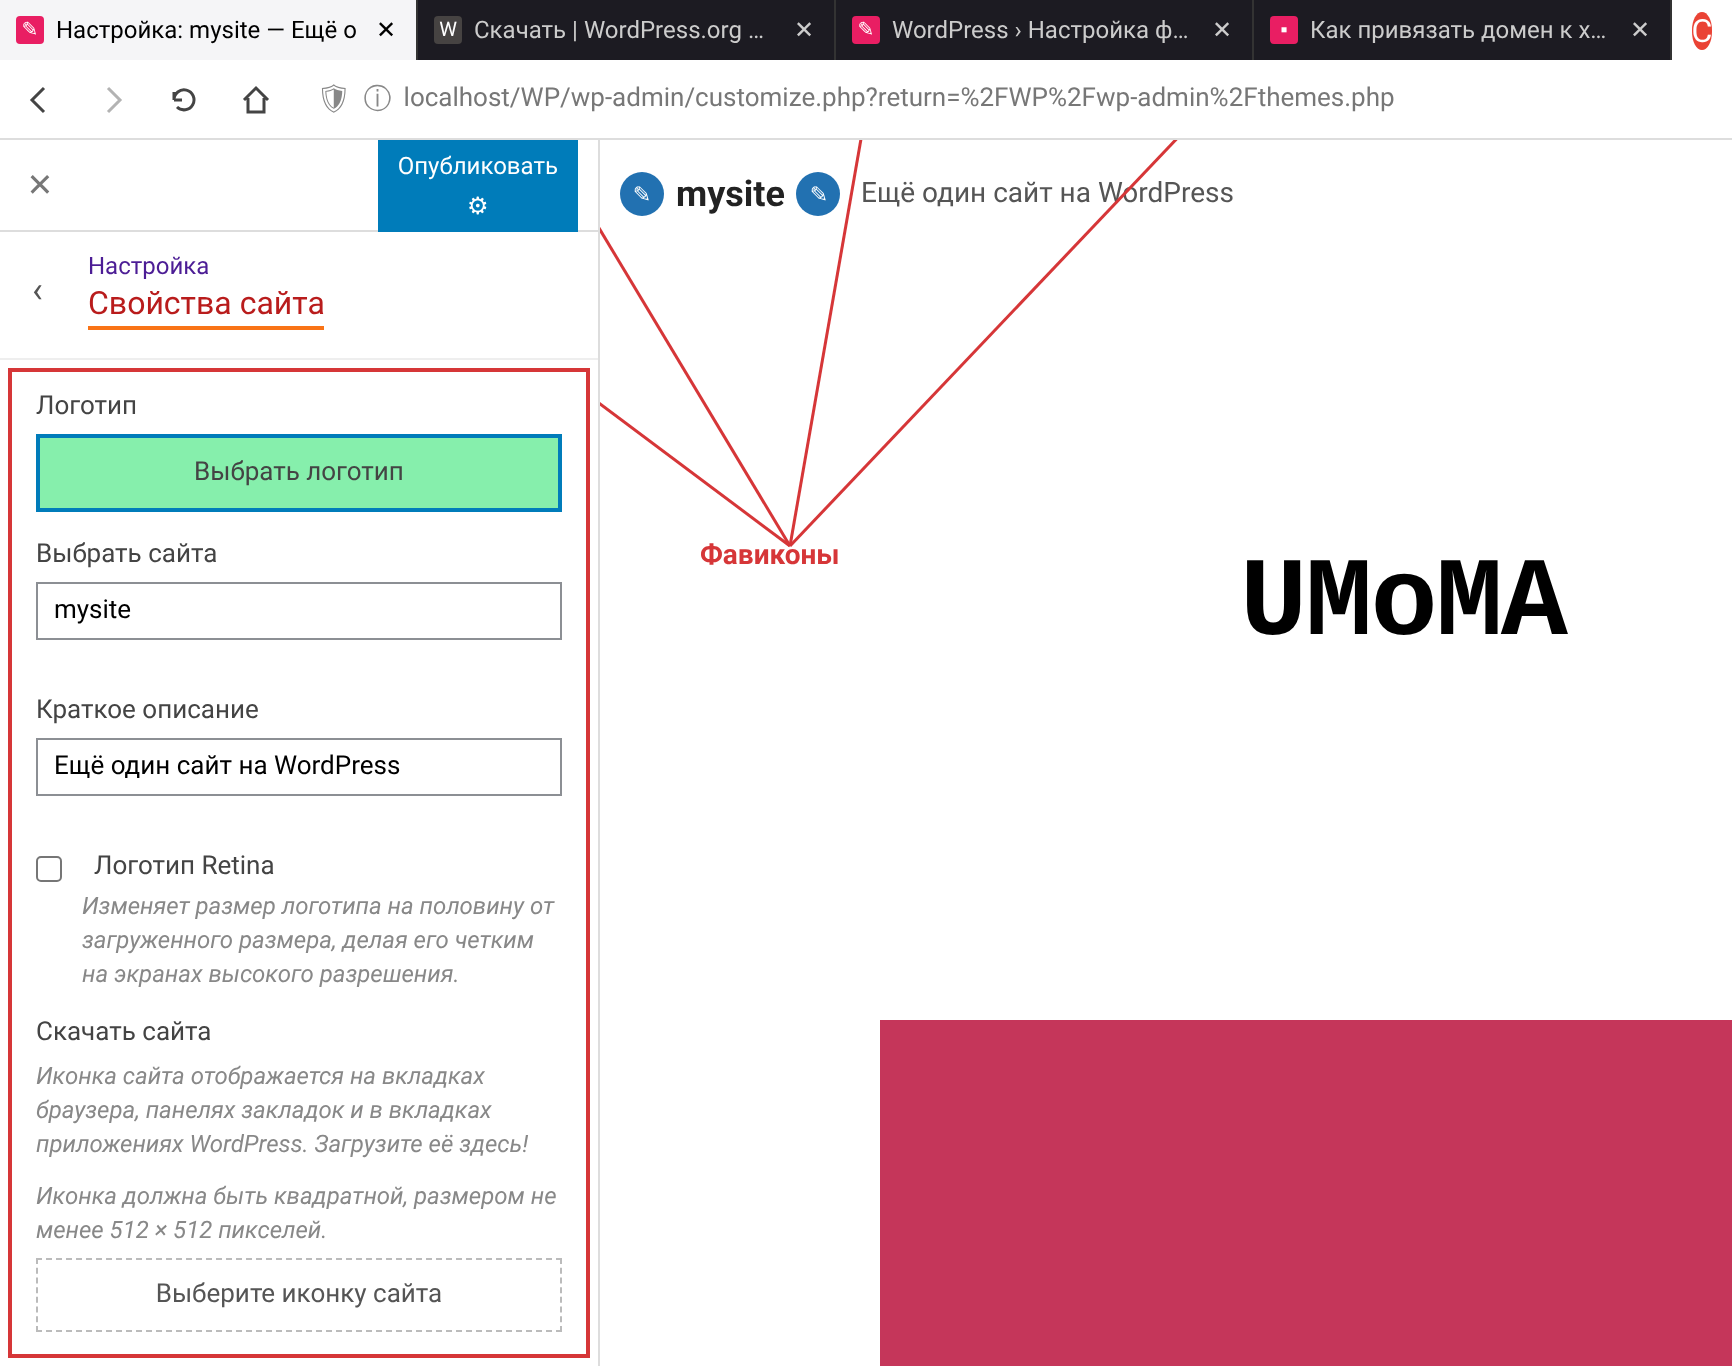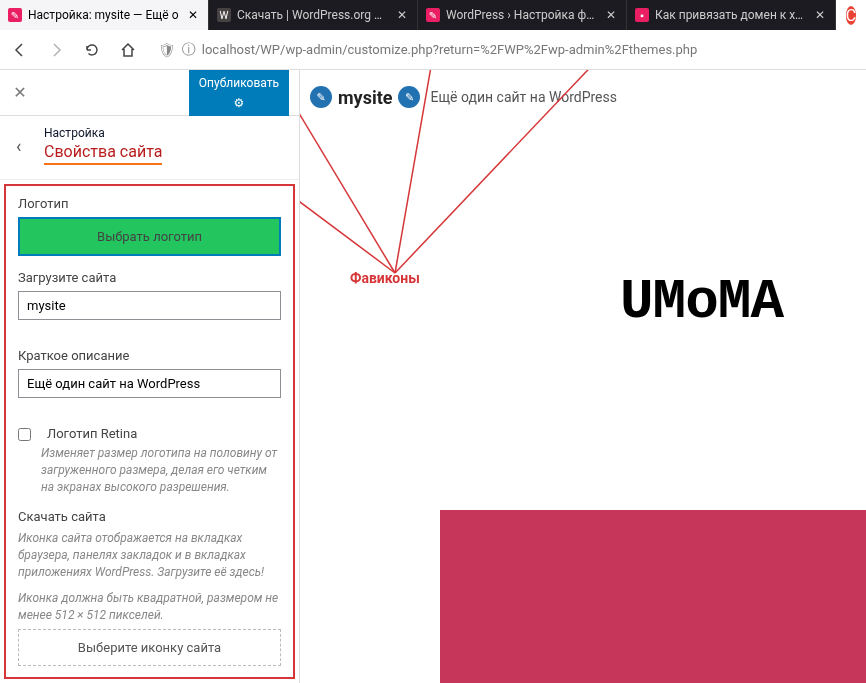"Настройка" .section-sub { color: #0f172a -> #4c1d95 }
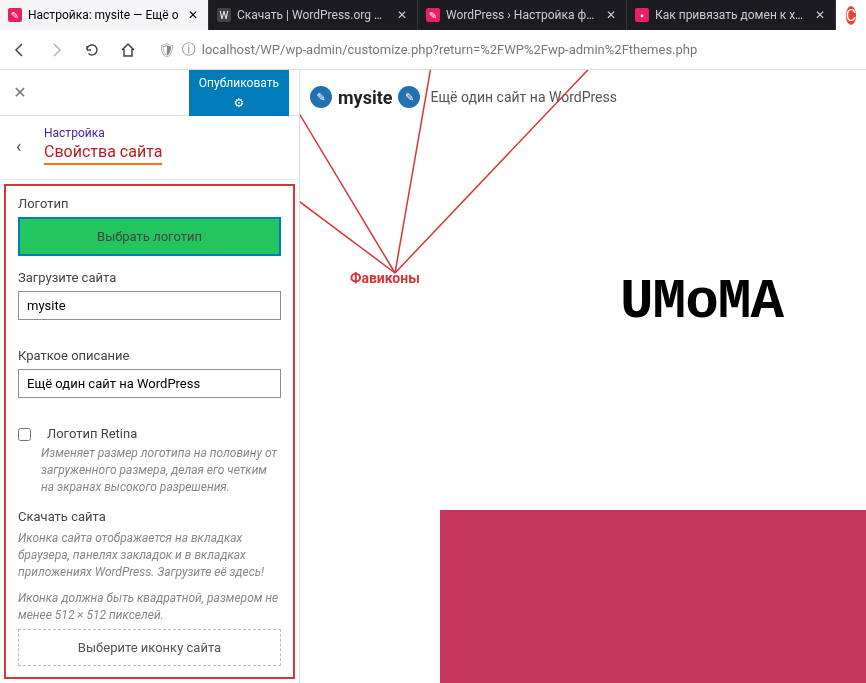"Выбрать логотип" .btn-wide { background: #22c55e -> #86efac }
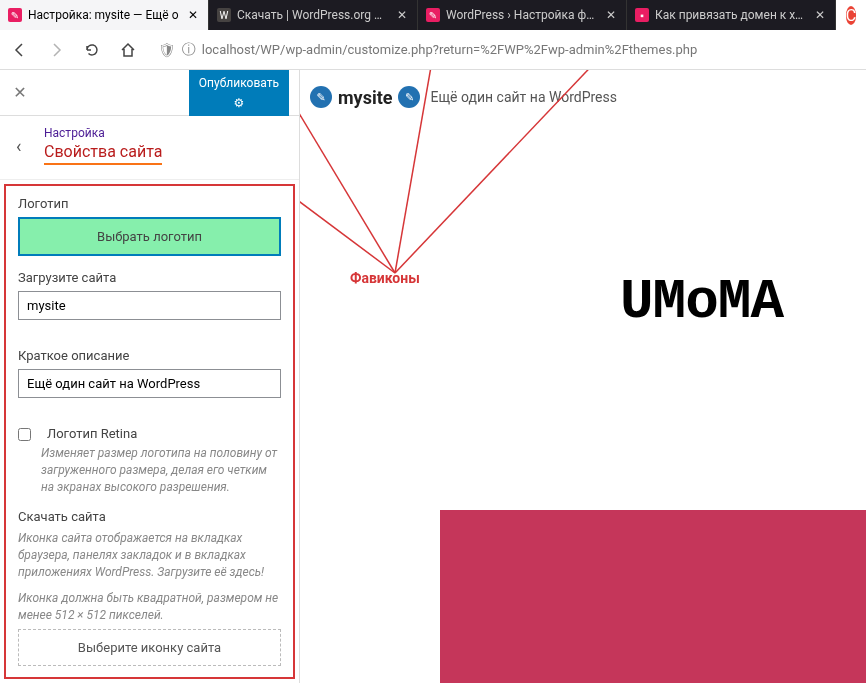"Загрузите сайта" div.field-label { text: Загрузите -> Выбрать }
